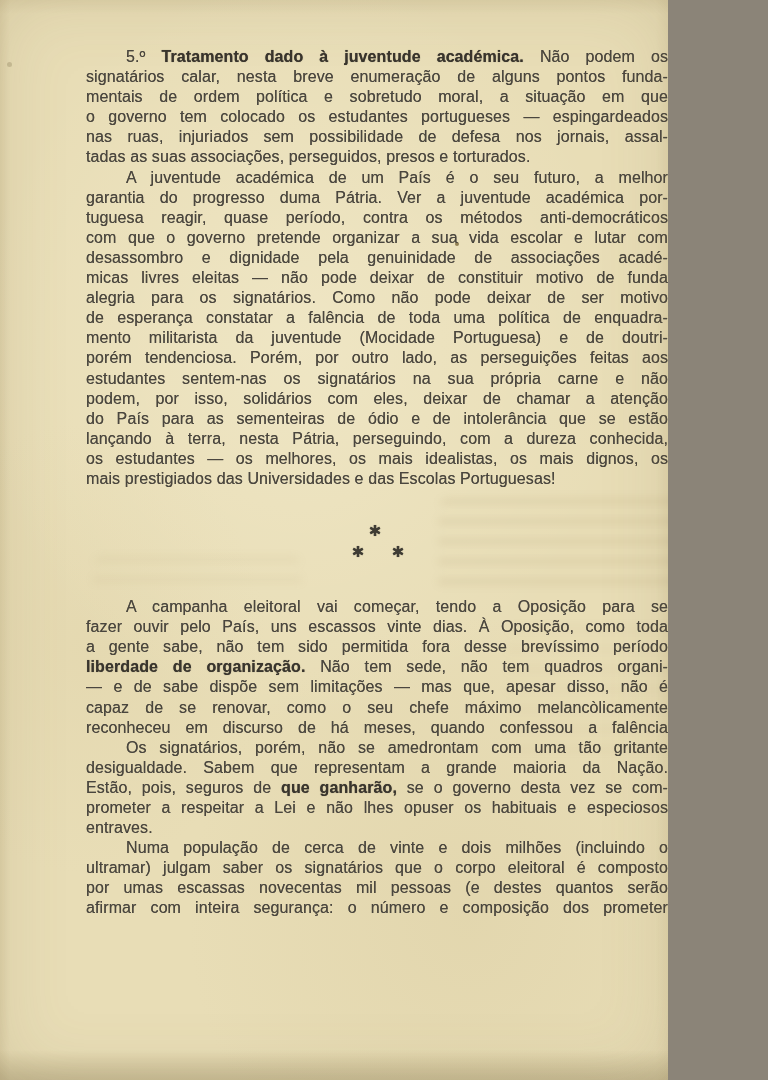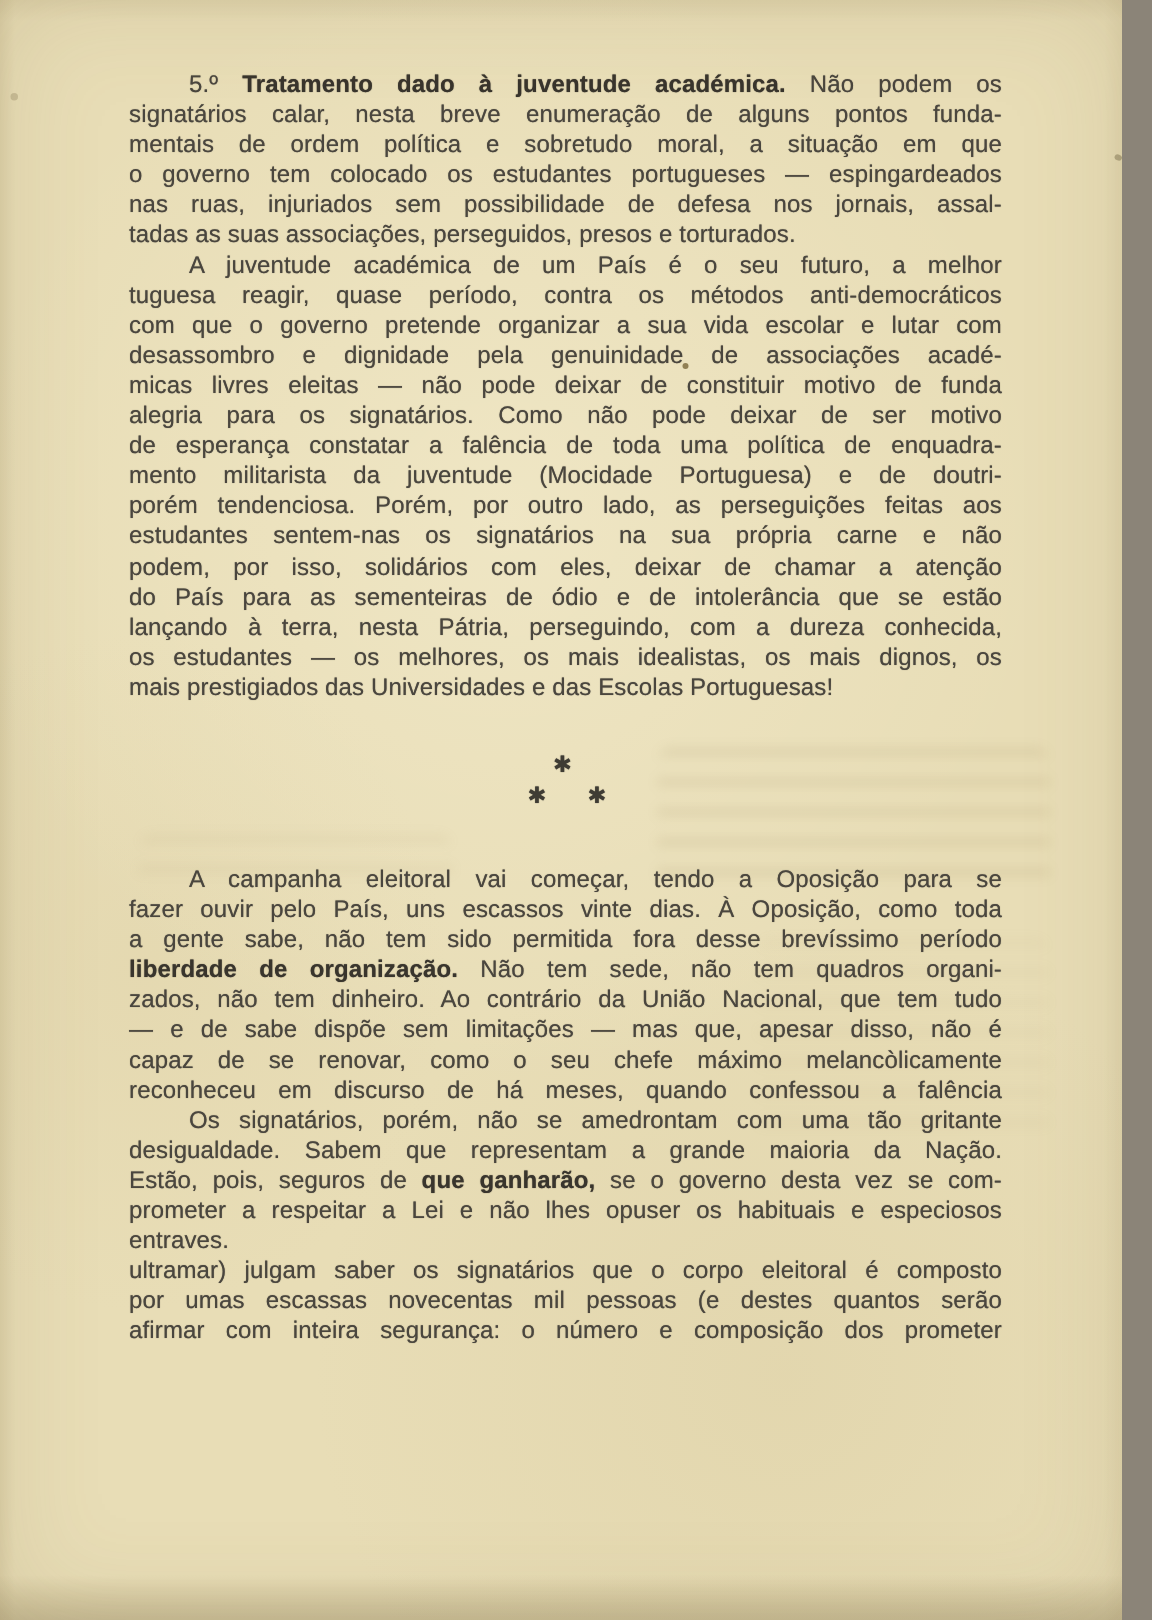"5.º Tratamento dado à juventude" #page { padding-left: none -> 48px; width: 748px -> 620px }
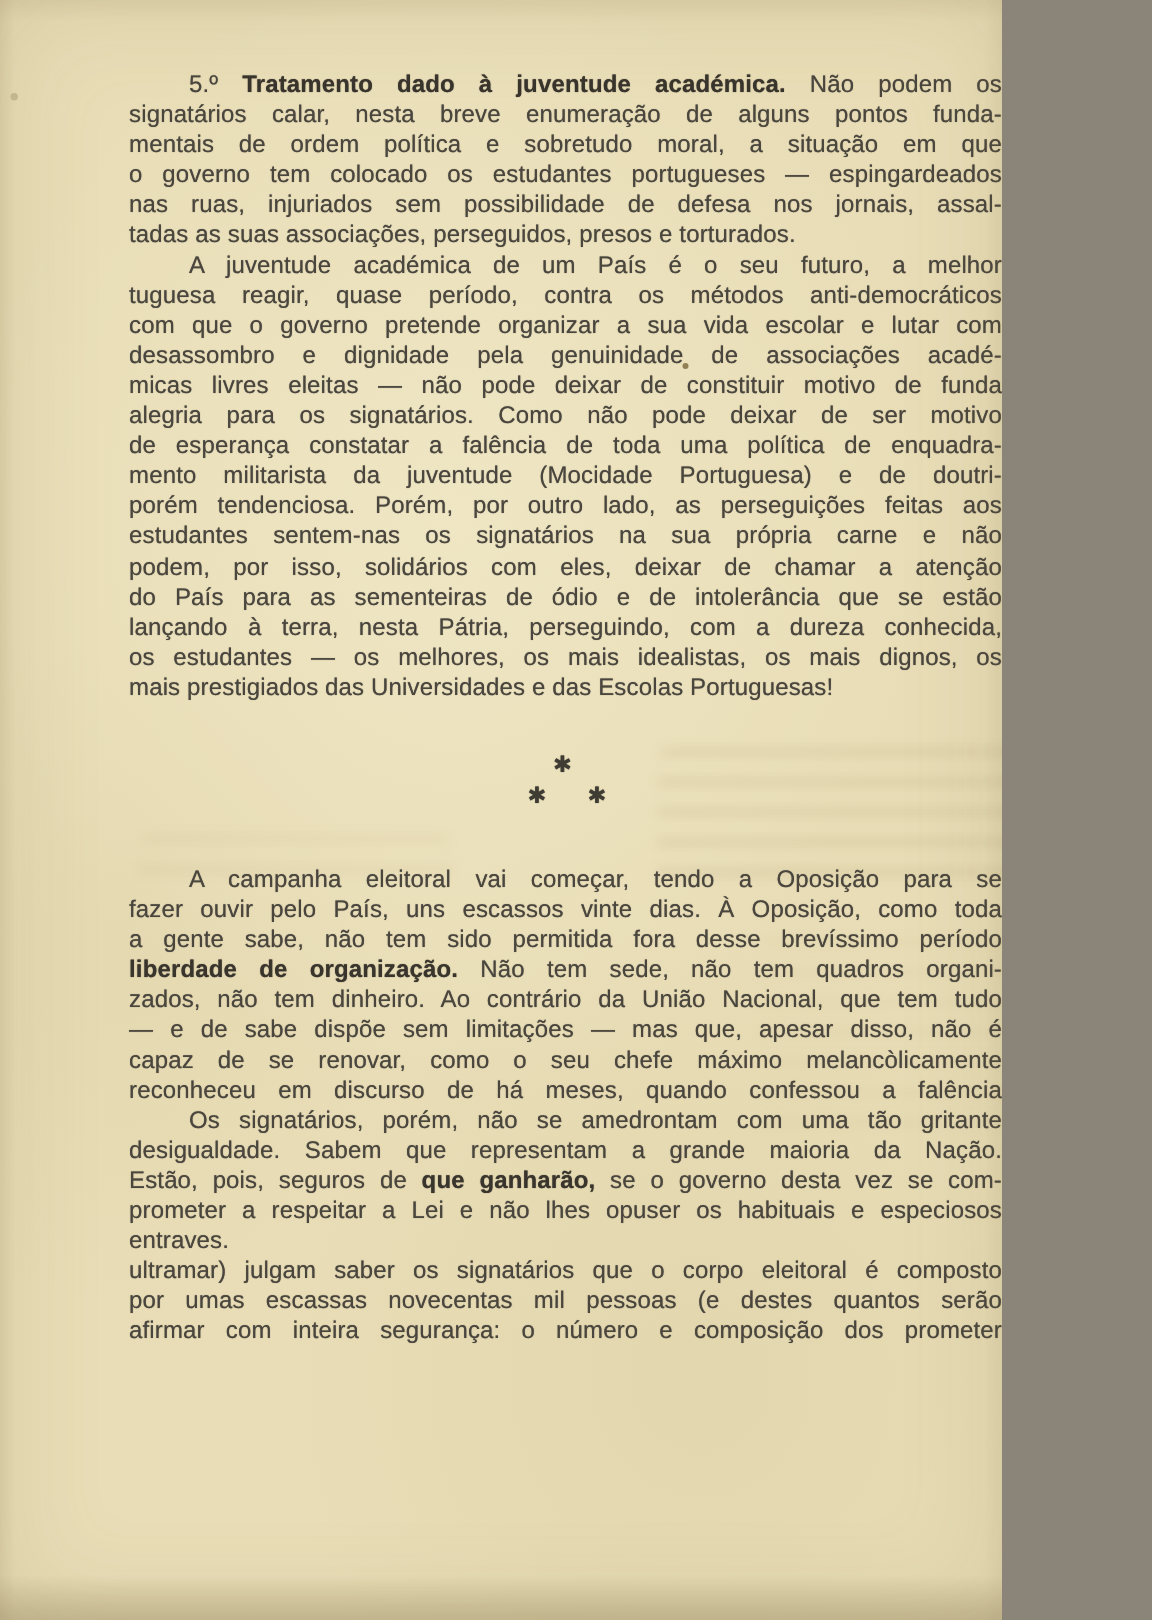"garantia do progresso duma Pátria." div.line { html: none -> <div><span>garantia do progresso duma Pátria. Ver a juventude académica por-</span></div> }
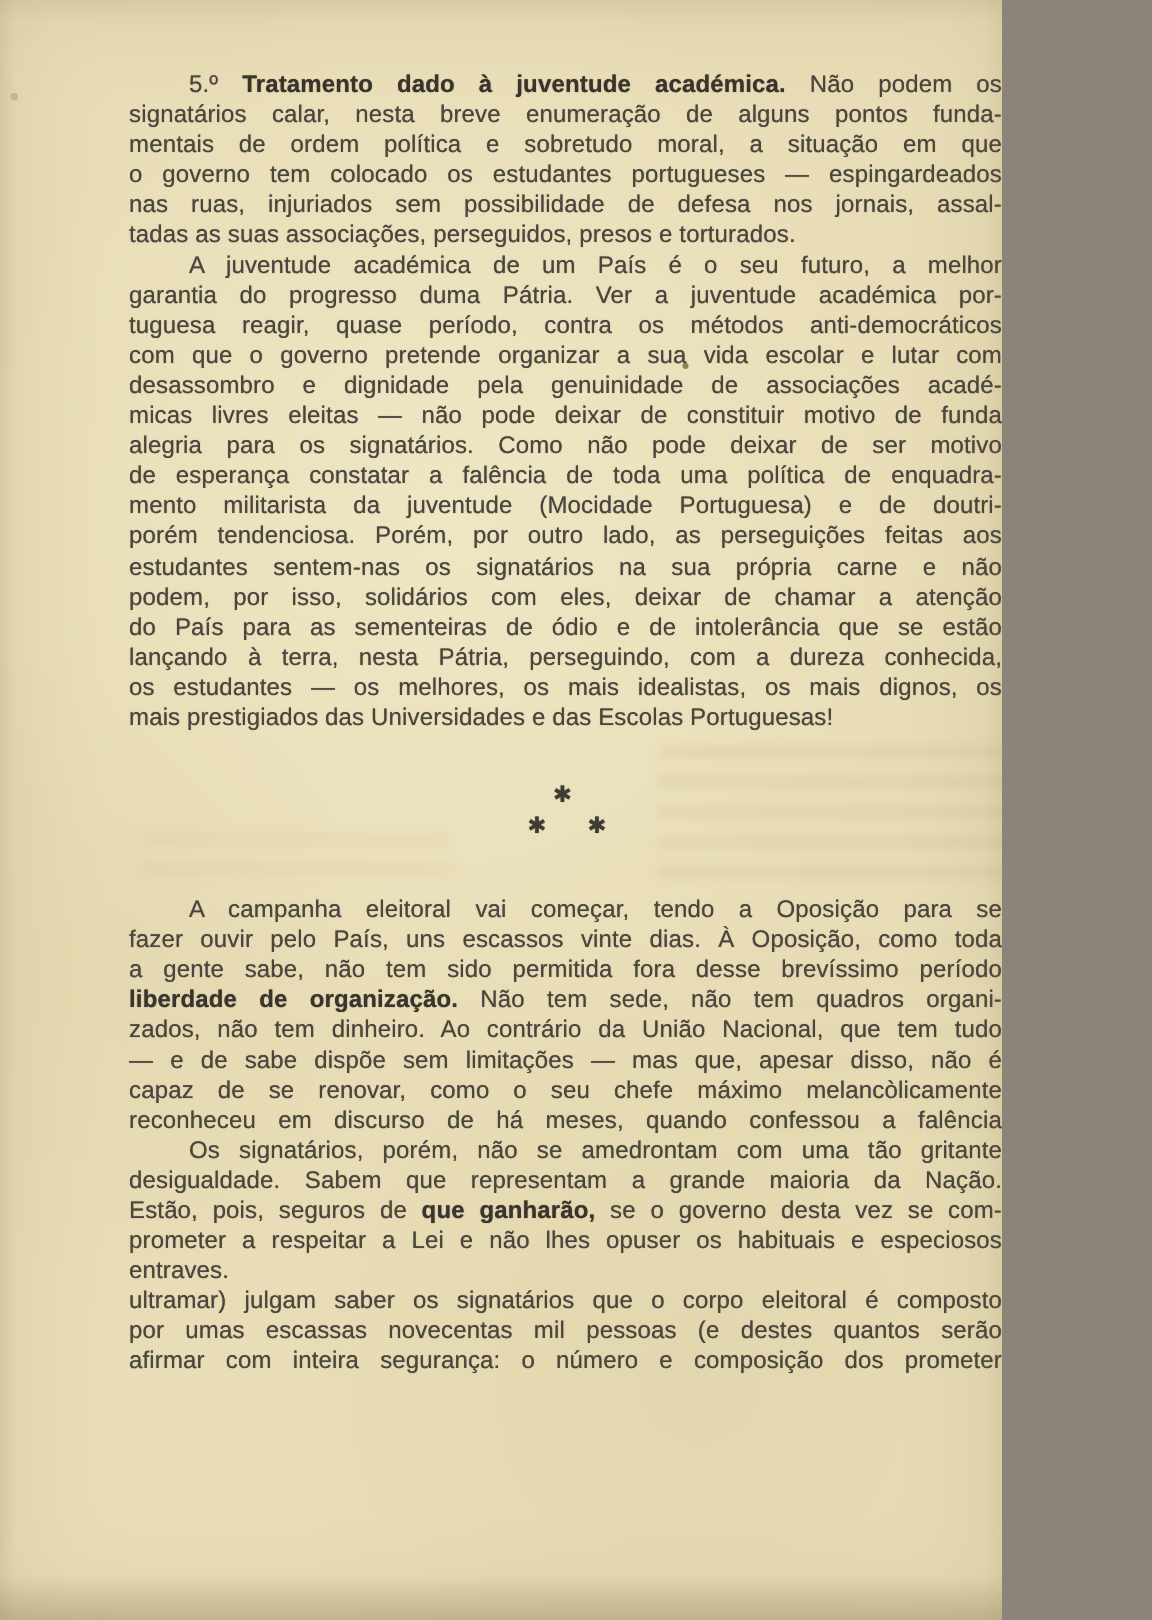"zados, não tem dinheiro. Ao" div.line { html: <div><span>zados, não tem dinheiro. Ao contrário da União Nacional, que tem tudo</span></div> -> none }
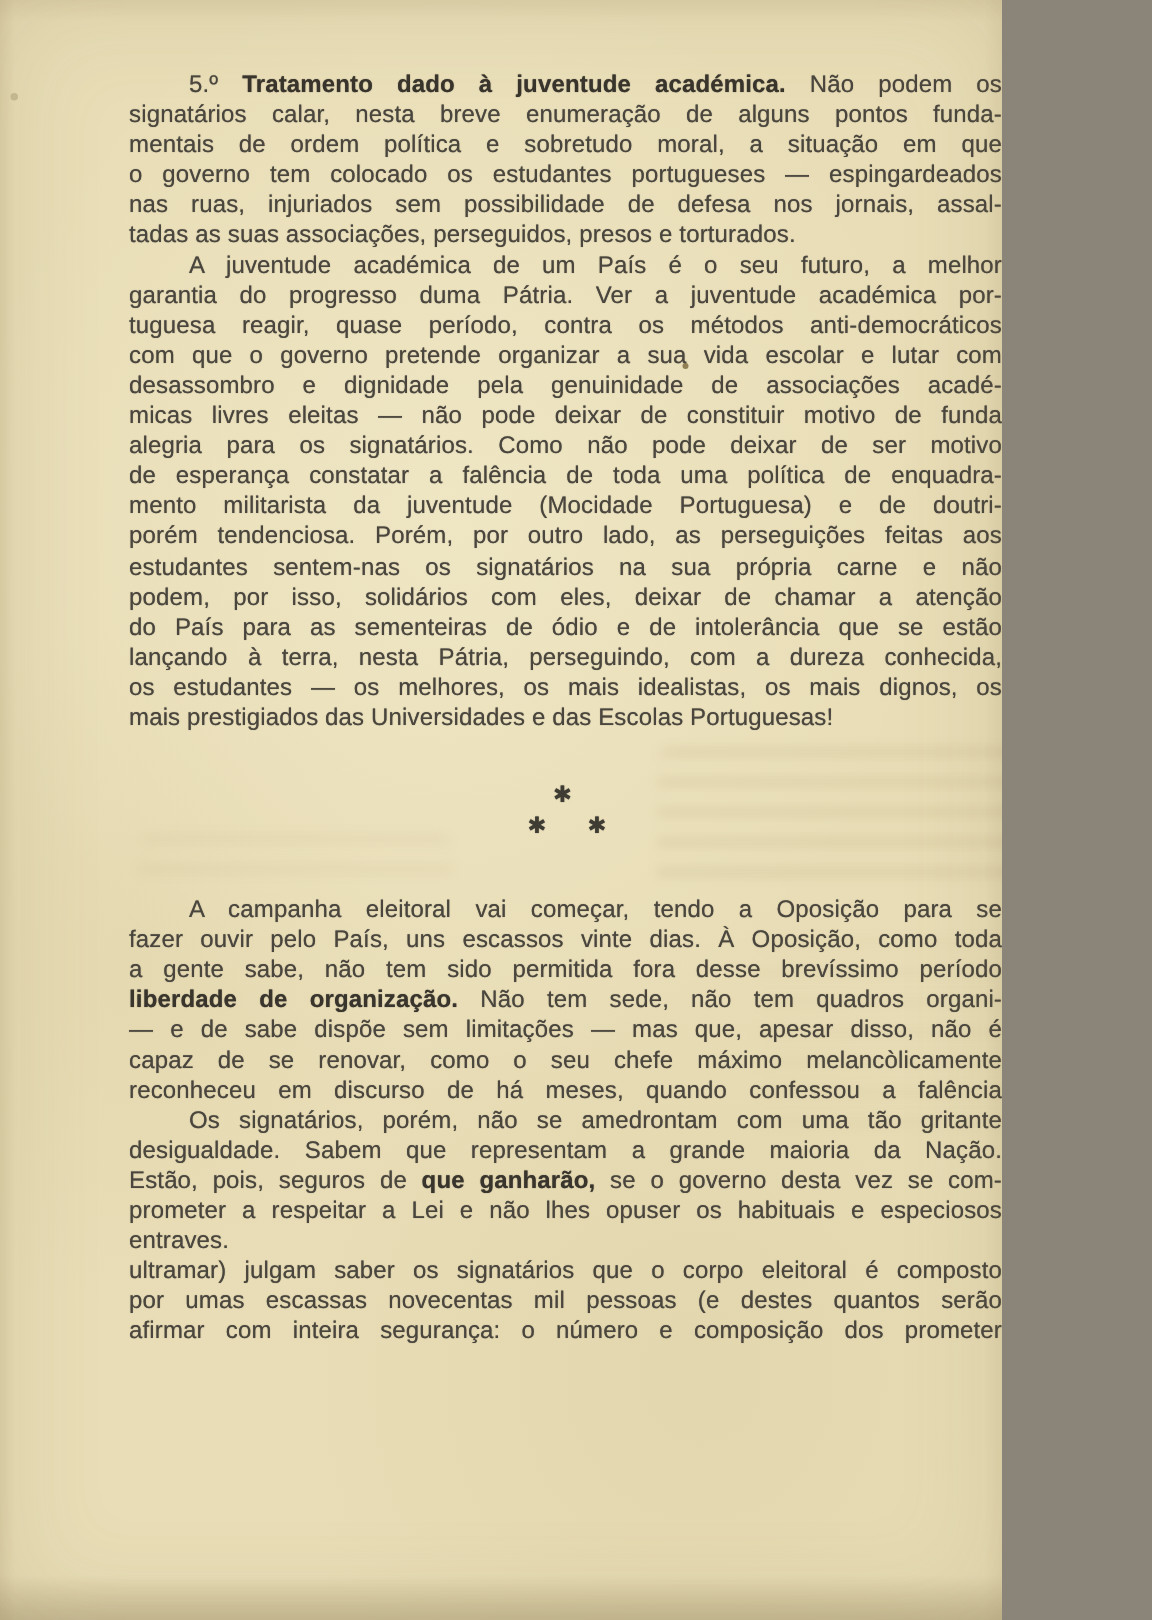"Numa população de cerca de" div.line { html: none -> <div><span>Numa população de cerca de vinte e dois milhões (incluindo o</span></div> }
